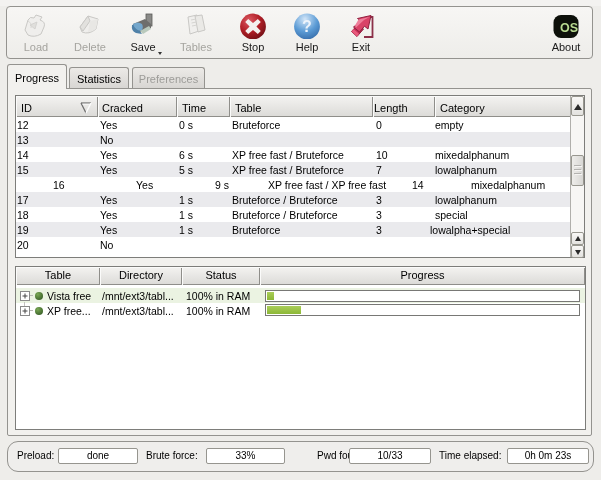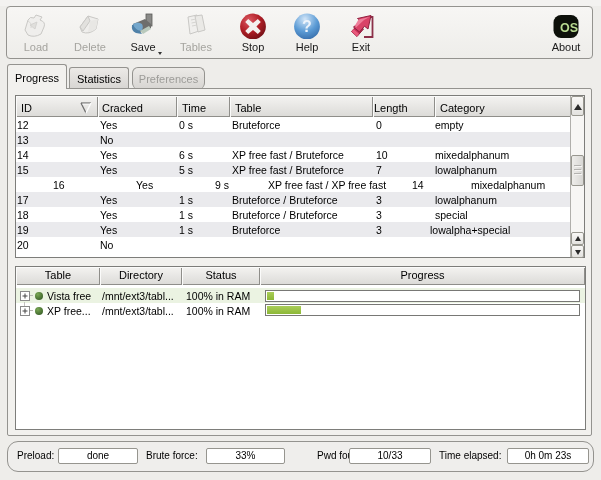"Preferences" #tab3 { border-radius: 6px -> none }
